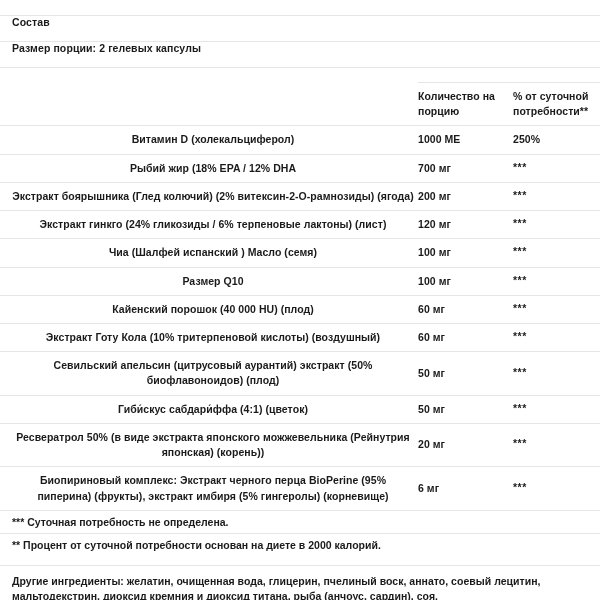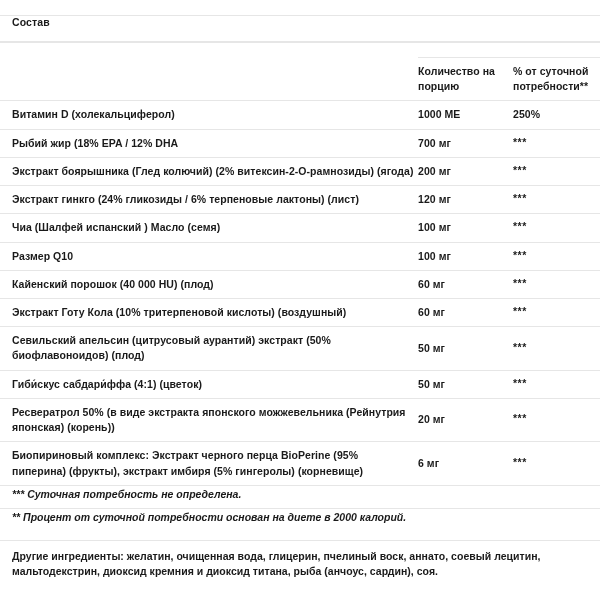"Размер порции: 2 гелевых капсулы" div.info-row { html: none -> <div> <span>Размер порции: 2 гелевых капсулы</span> </div> }
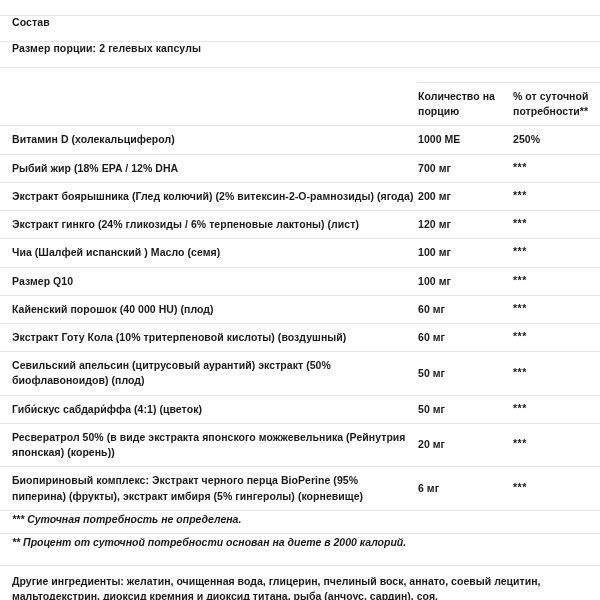"Витамин D (холекальциферол)" .nf-table .col-name { text-align: none -> center }
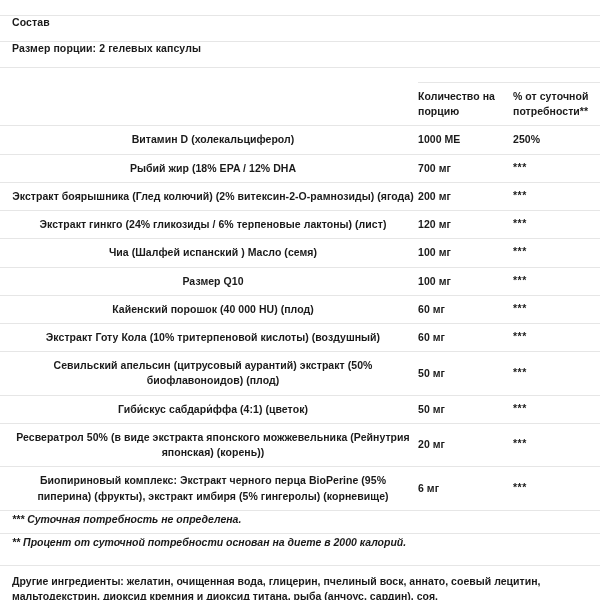"*** Суточная потребность не определена." .note-row { align-items: flex-start -> center; font-style: italic -> none }
